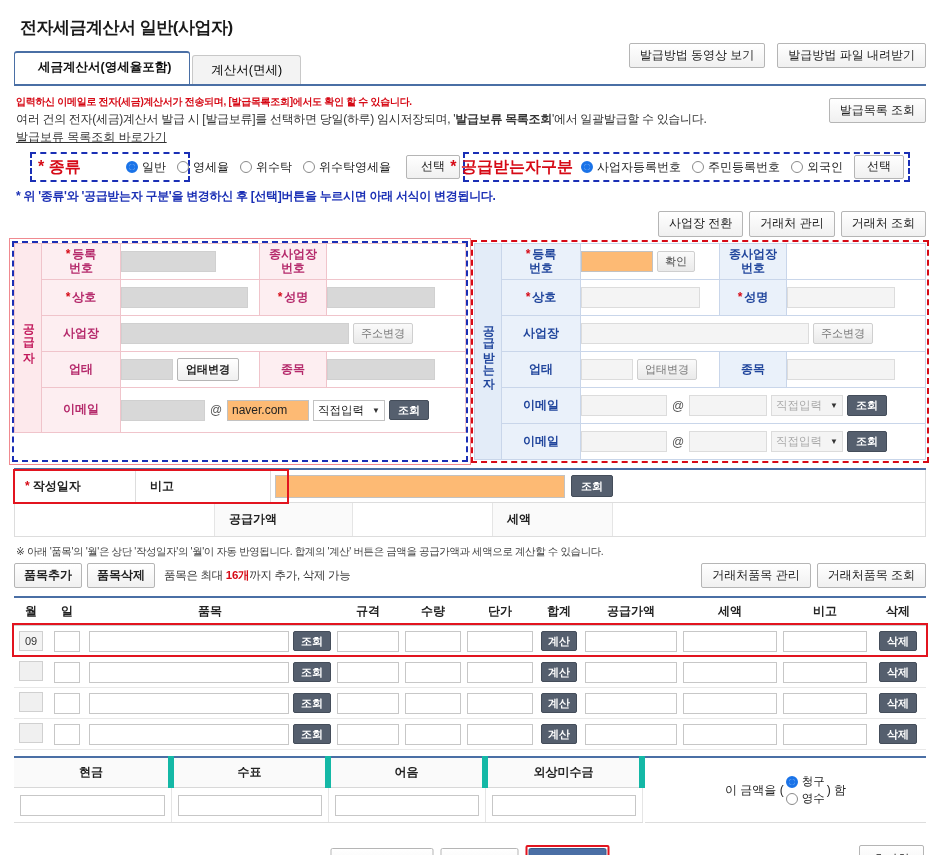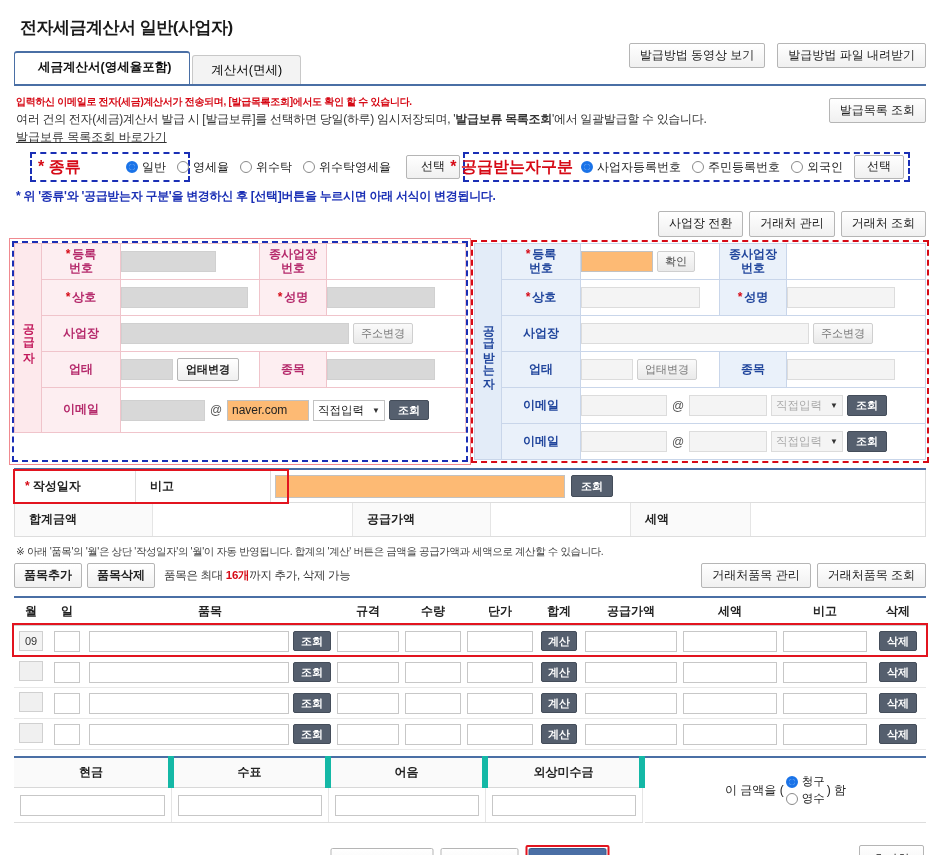"합계금액" div.sum-cell { html: <div>합계금액</div> -> none }
